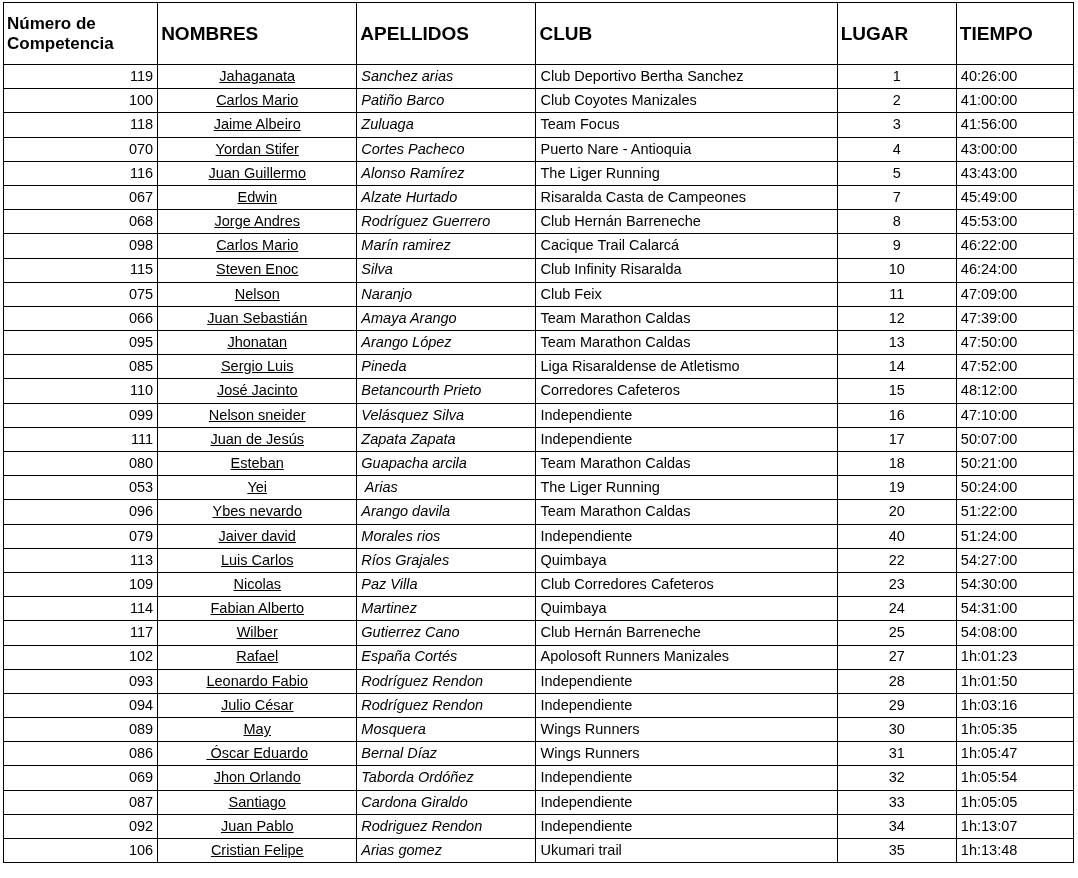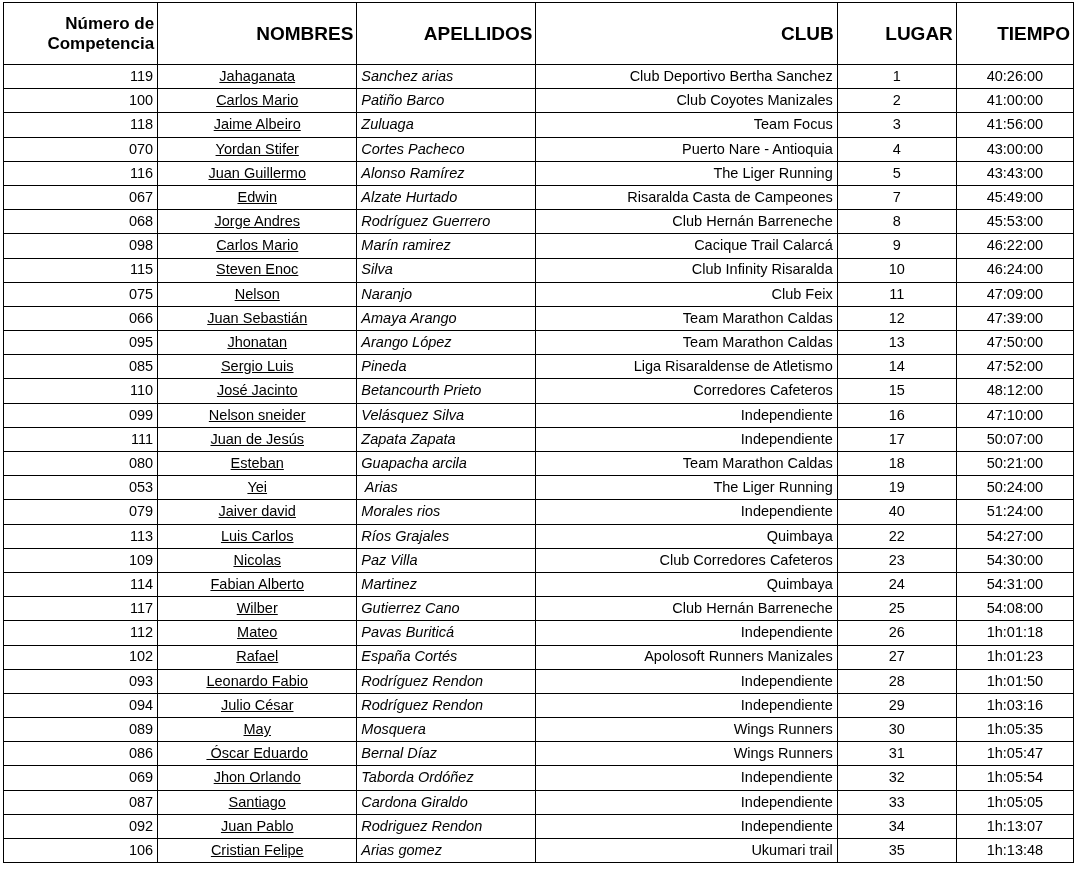"Número de" table.results thead th { text-align: right -> left }
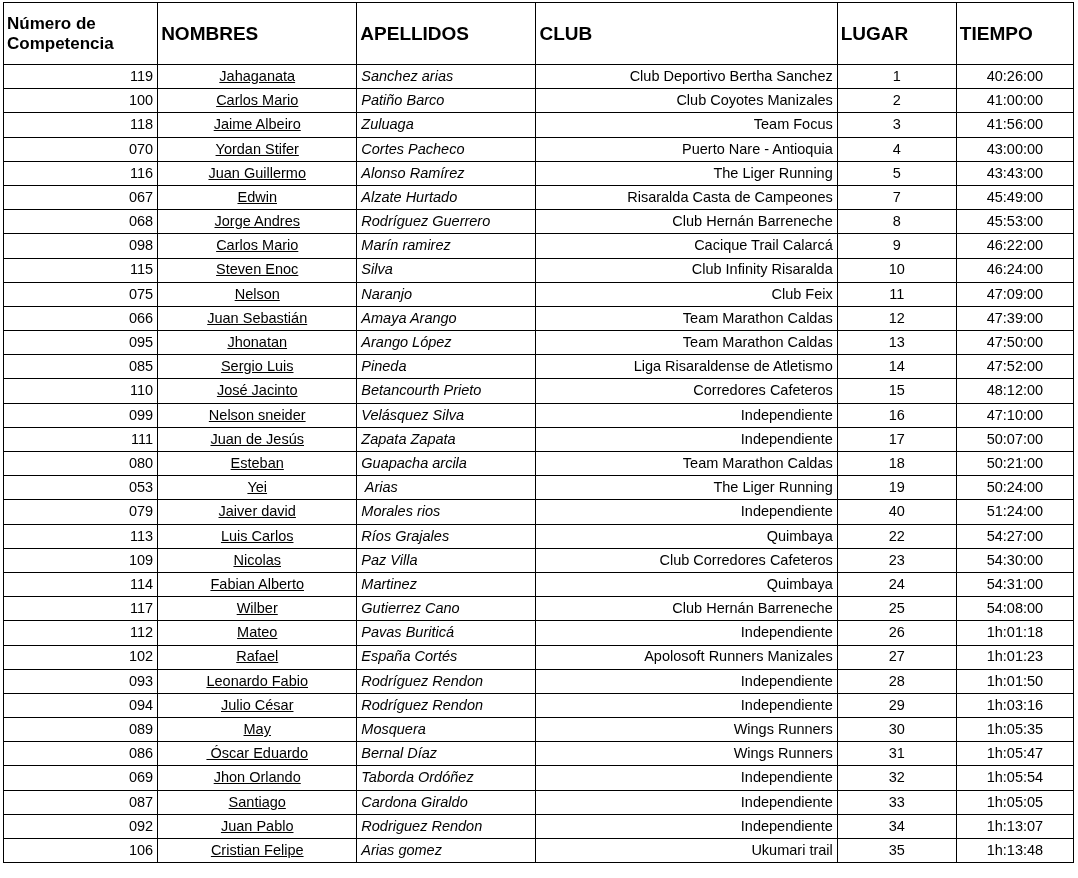"Club Deportivo Bertha Sanchez" td.club { text-align: right -> left }
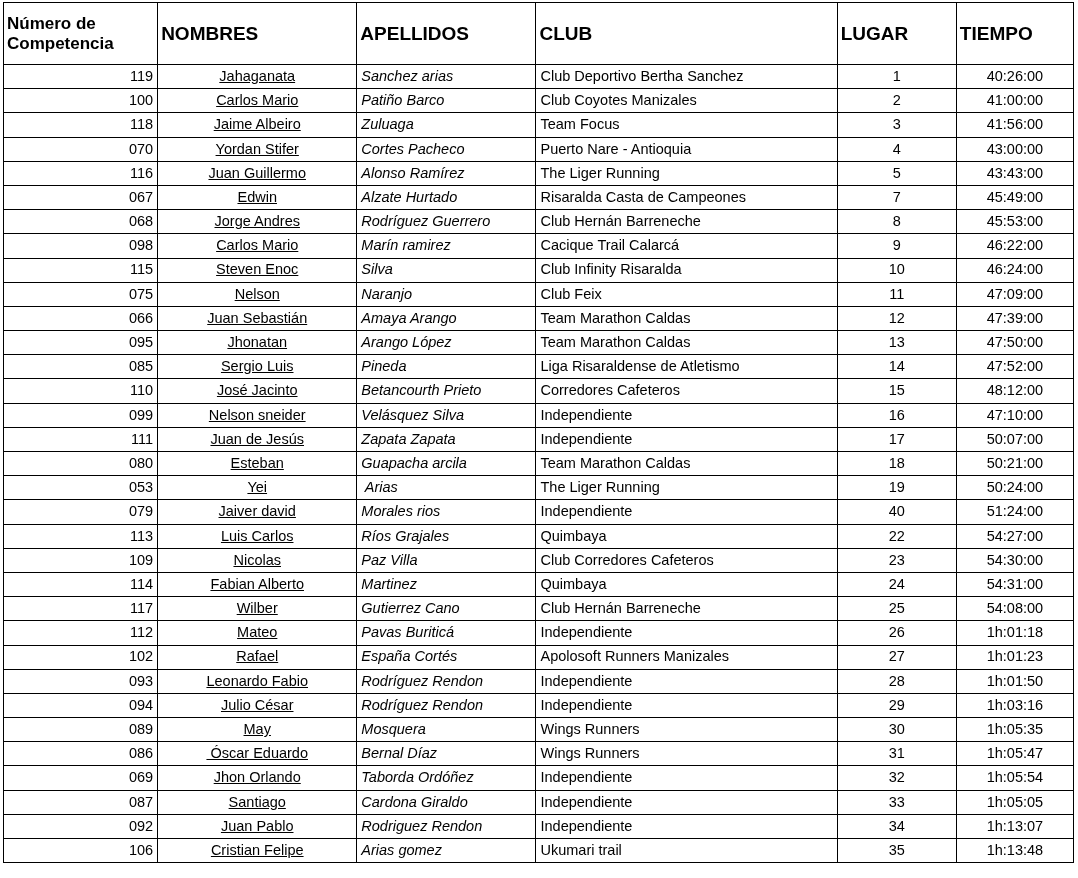"40:26:00" td.tiempo { text-align: center -> none }
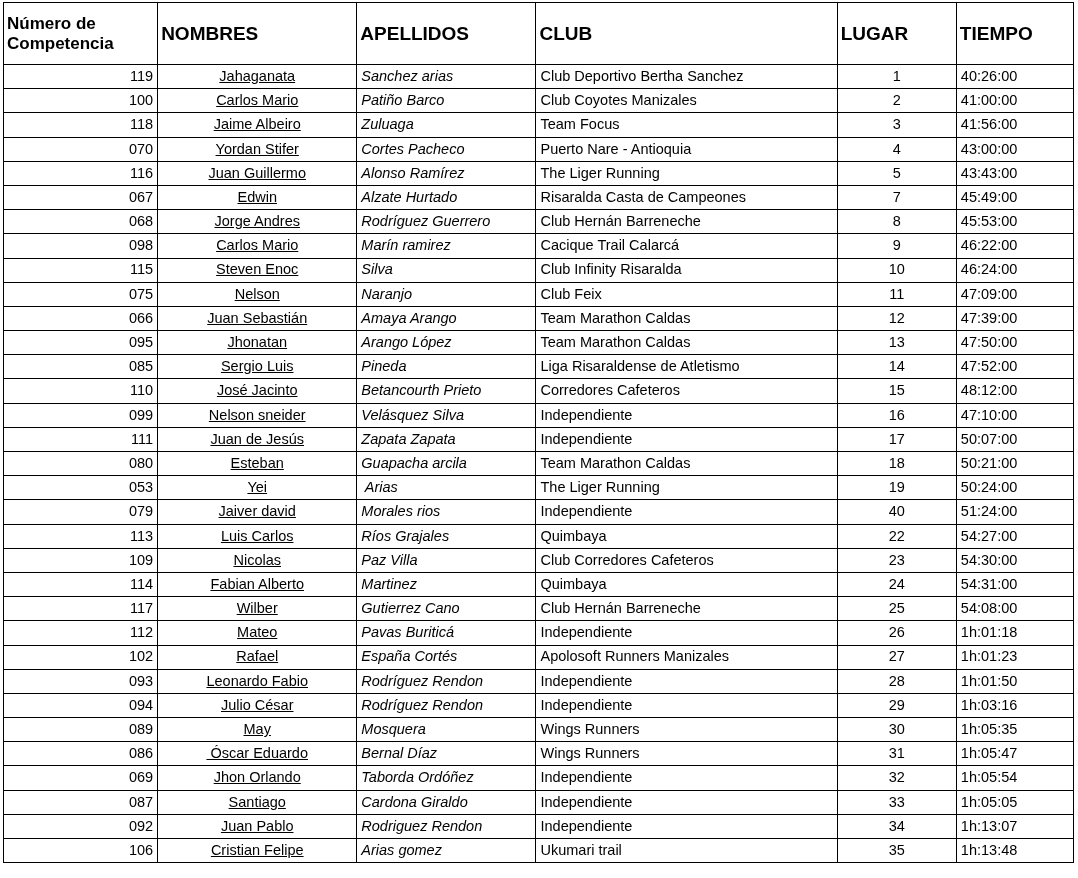"096" tr { html: none -> <tr> <td>096</td> <td>Ybes nevardo</td> <td>Arango davila</td> <td>Team Marathon Caldas</td> <td>20</td> <td>51:22:00</td> </tr> }
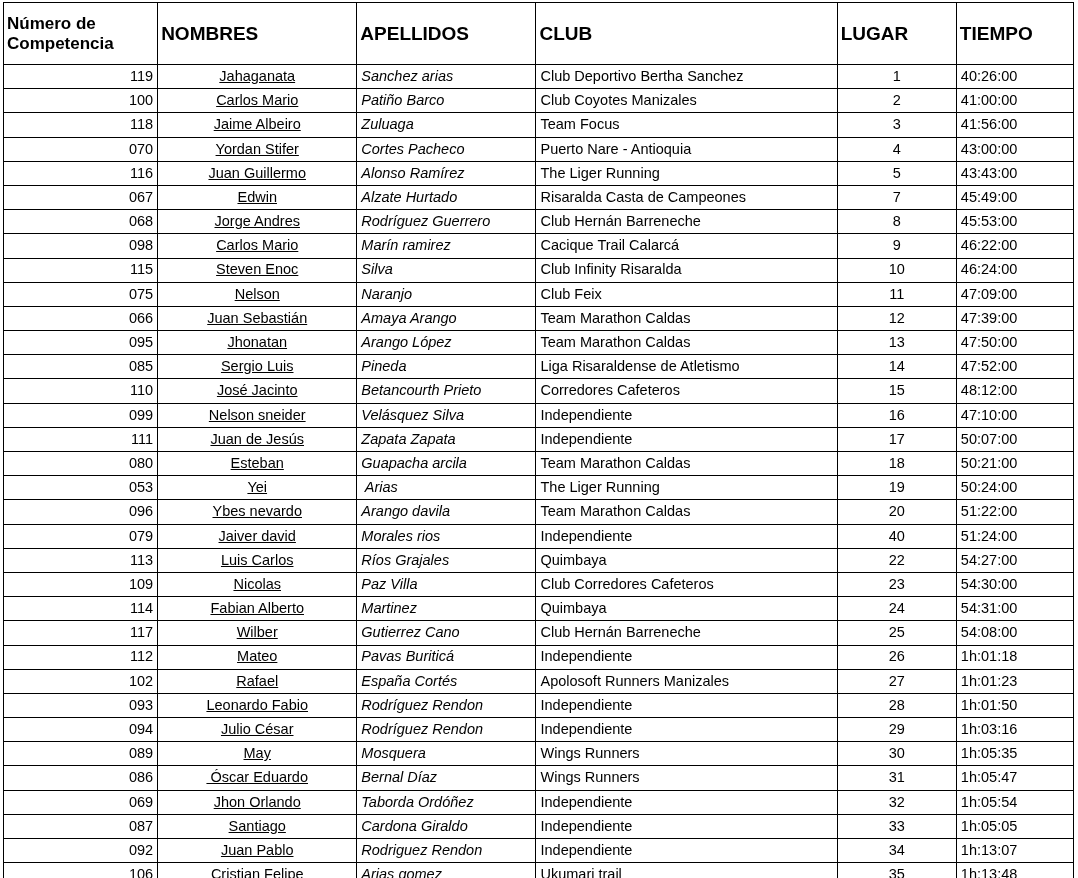"112" tr { html: <tr> <td>112</td> <td>Mateo</td> <td>Pavas Buriticá</td> <td>Independiente</td> <td>26</td> <td>1h:01:18</td> </tr> -> none }
